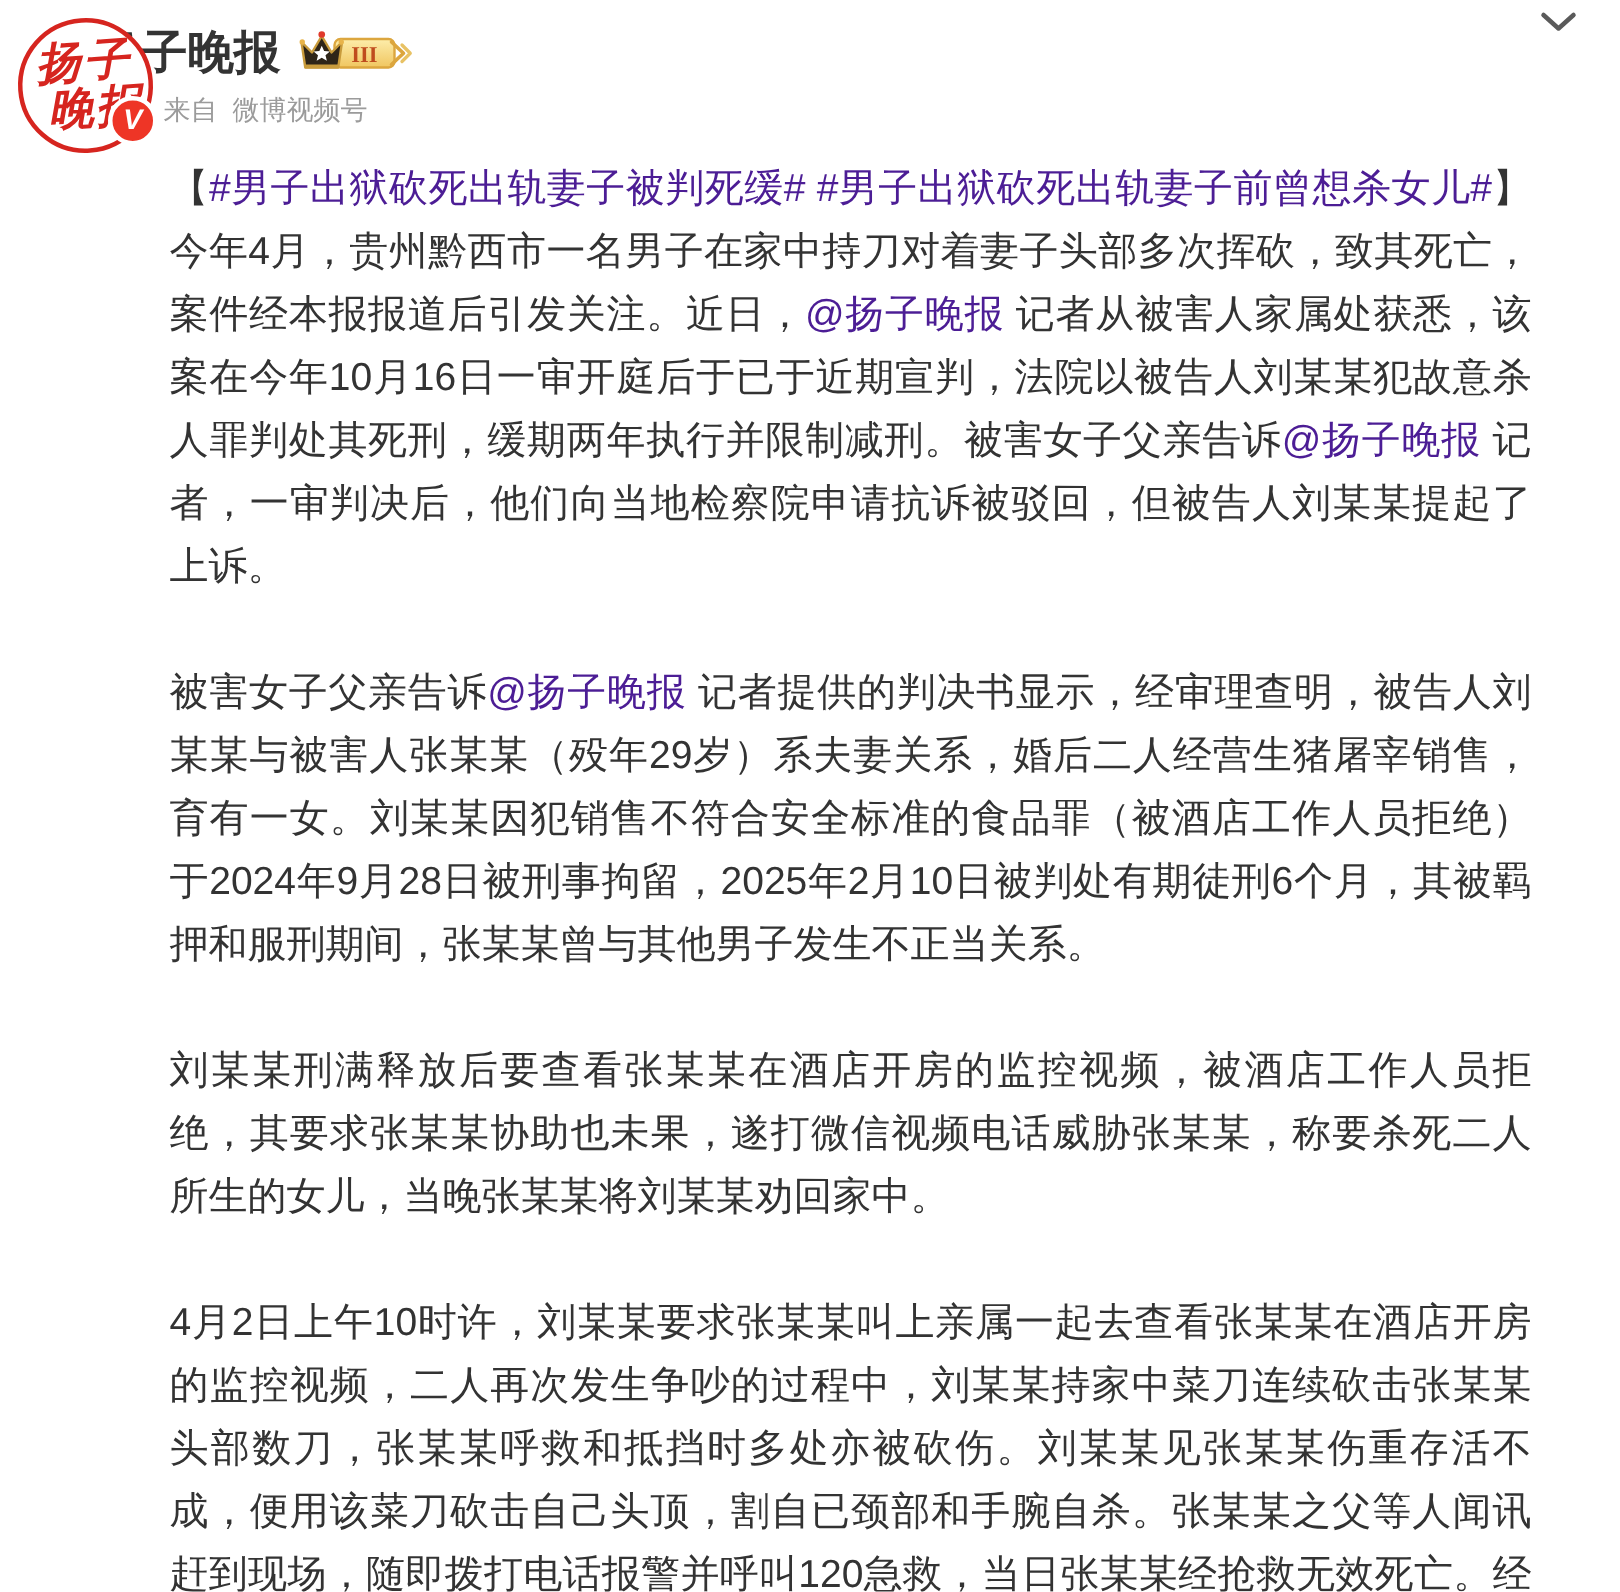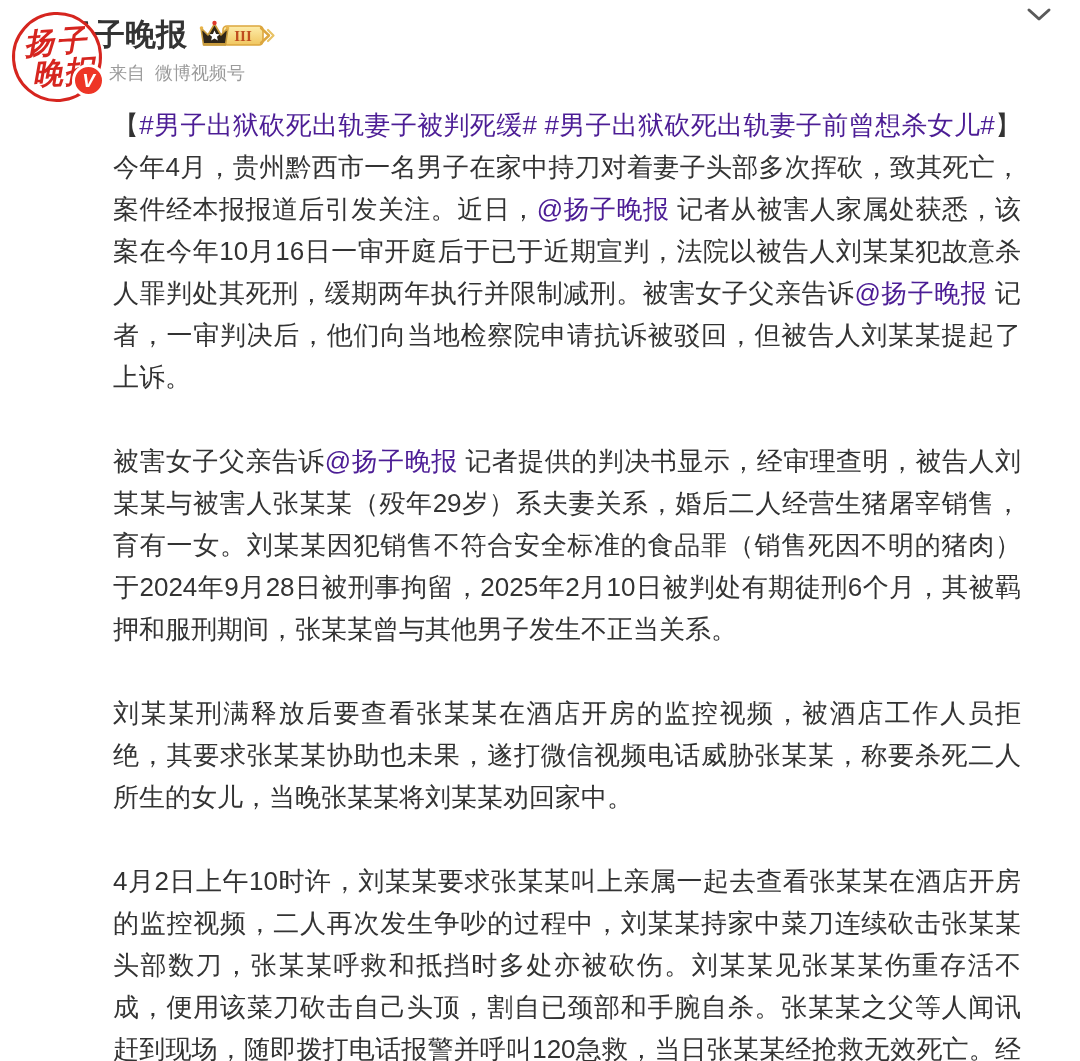"记者提供的判决书显示，经审理查明，被告人刘某某与被害人张某某（殁年29岁）系夫妻" span { text: 销售死因不明的猪肉 -> 被酒店工作人员拒绝 }
